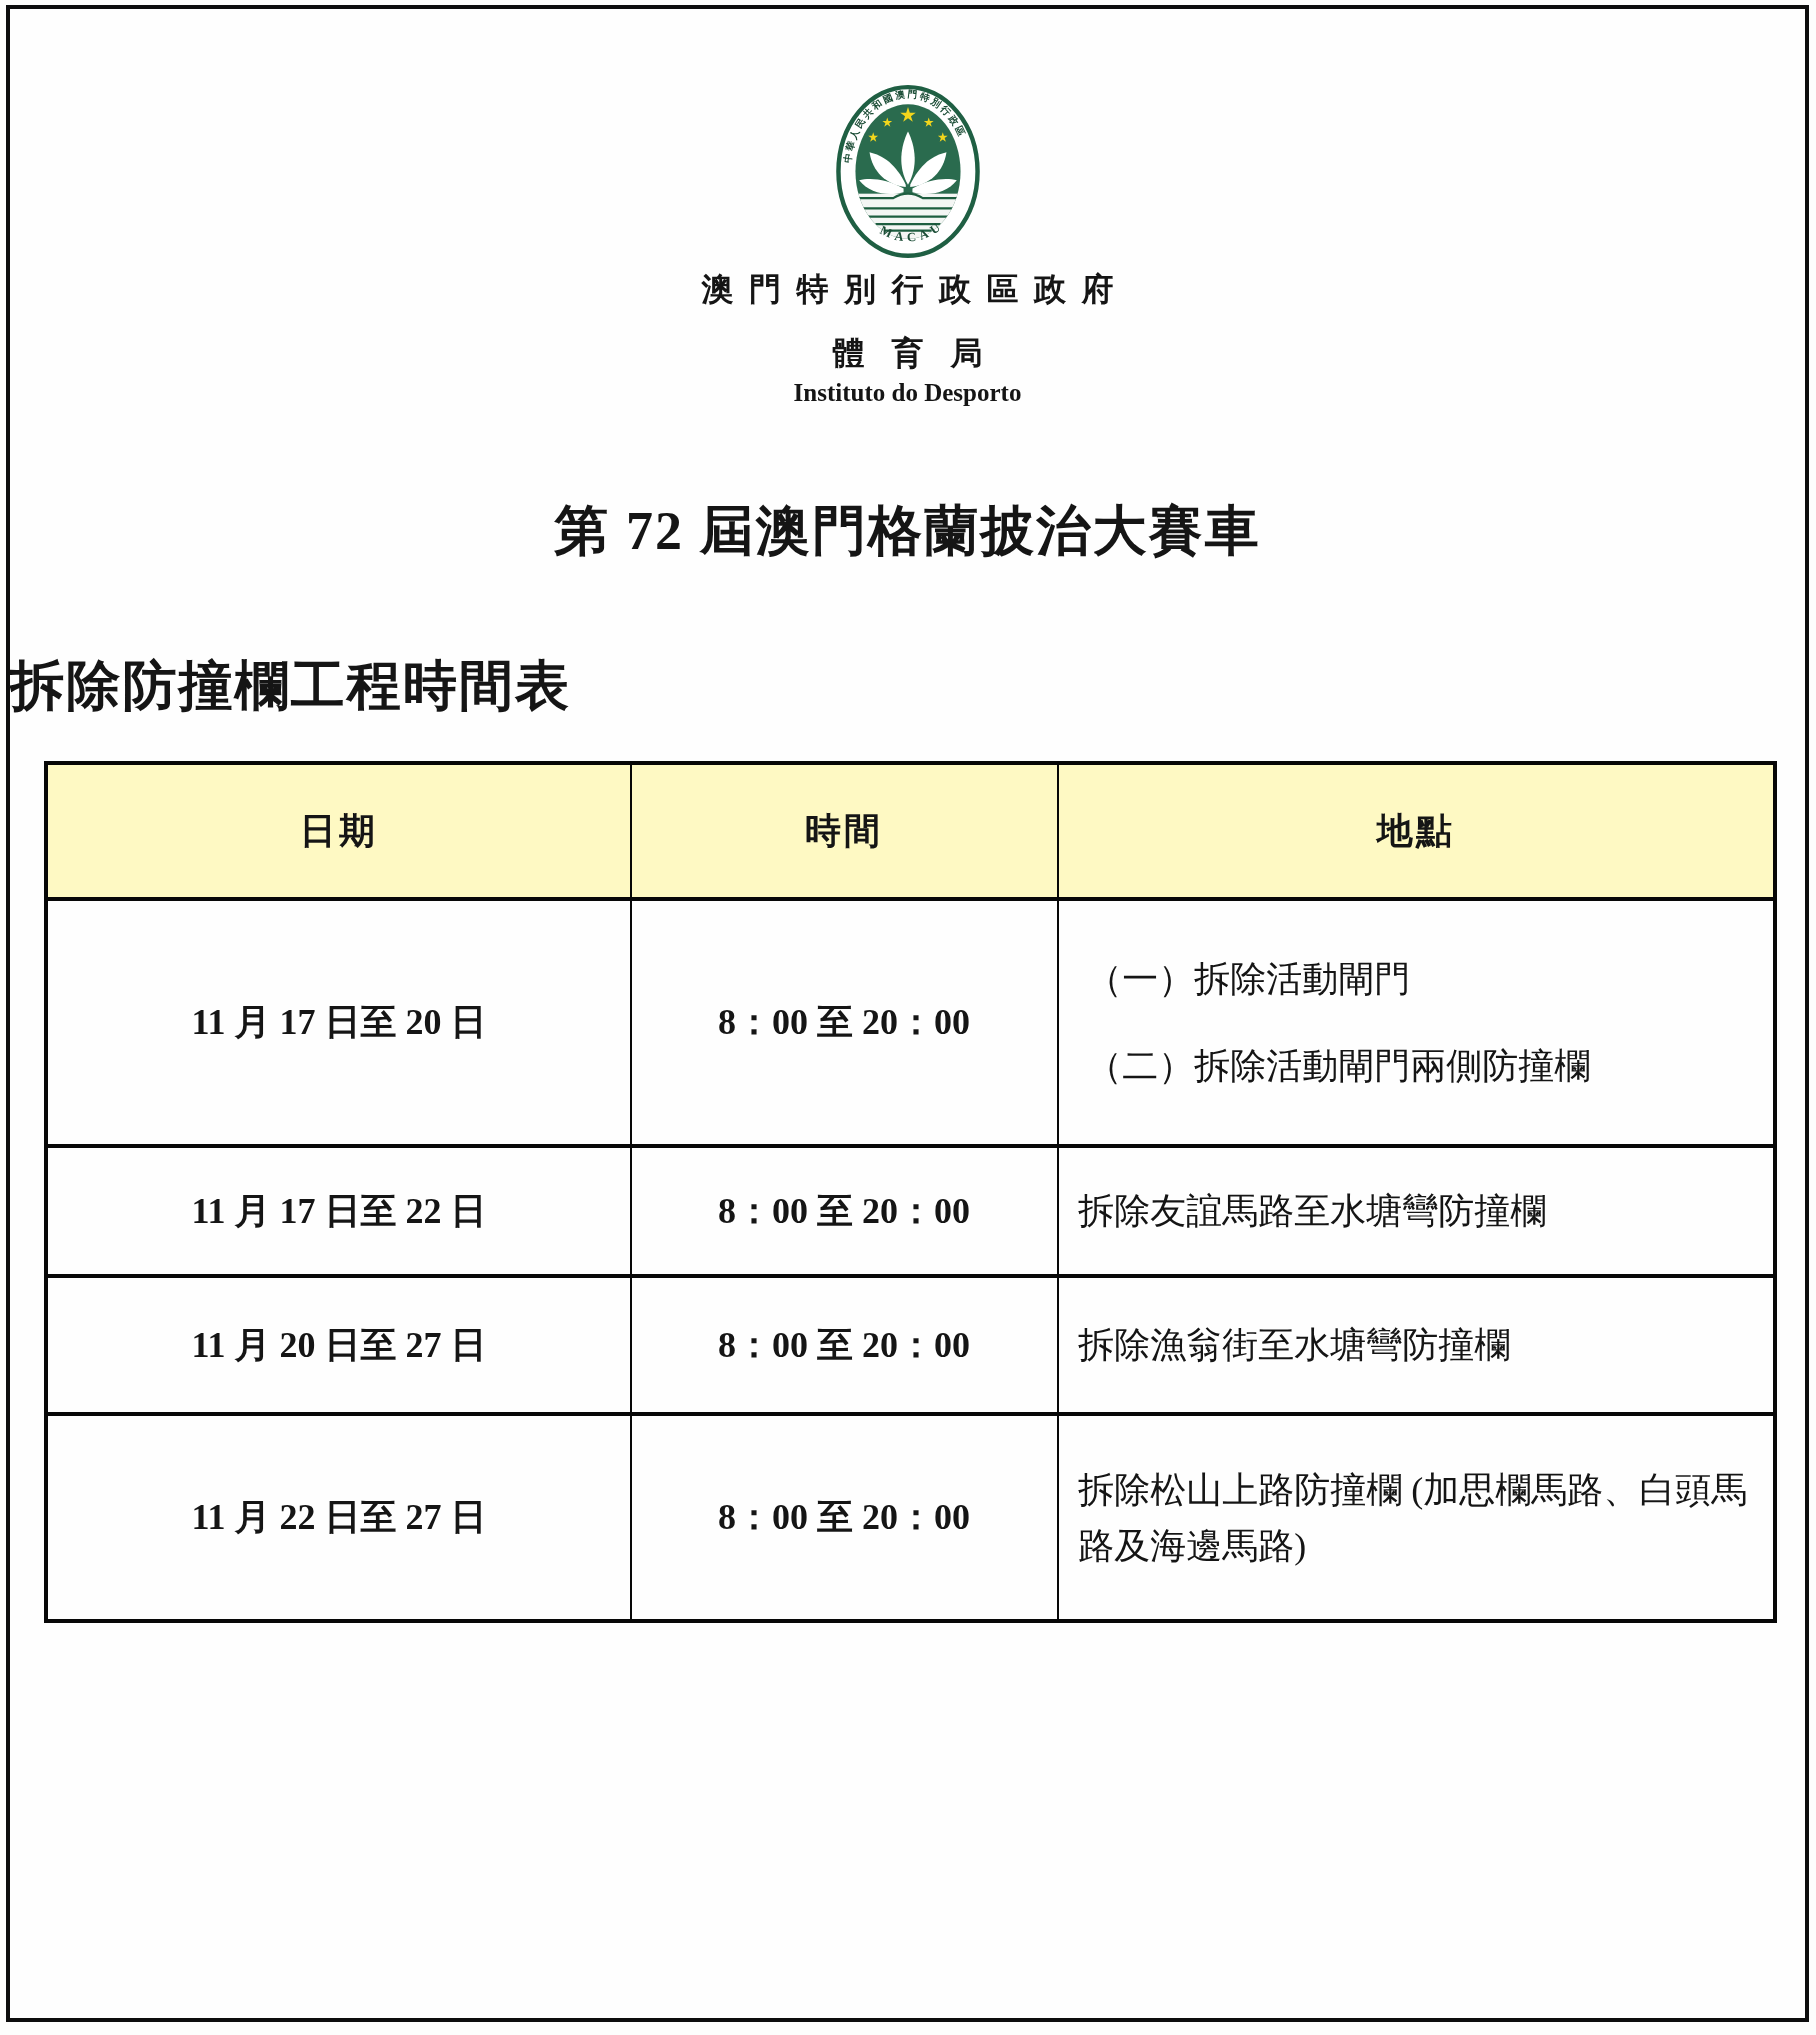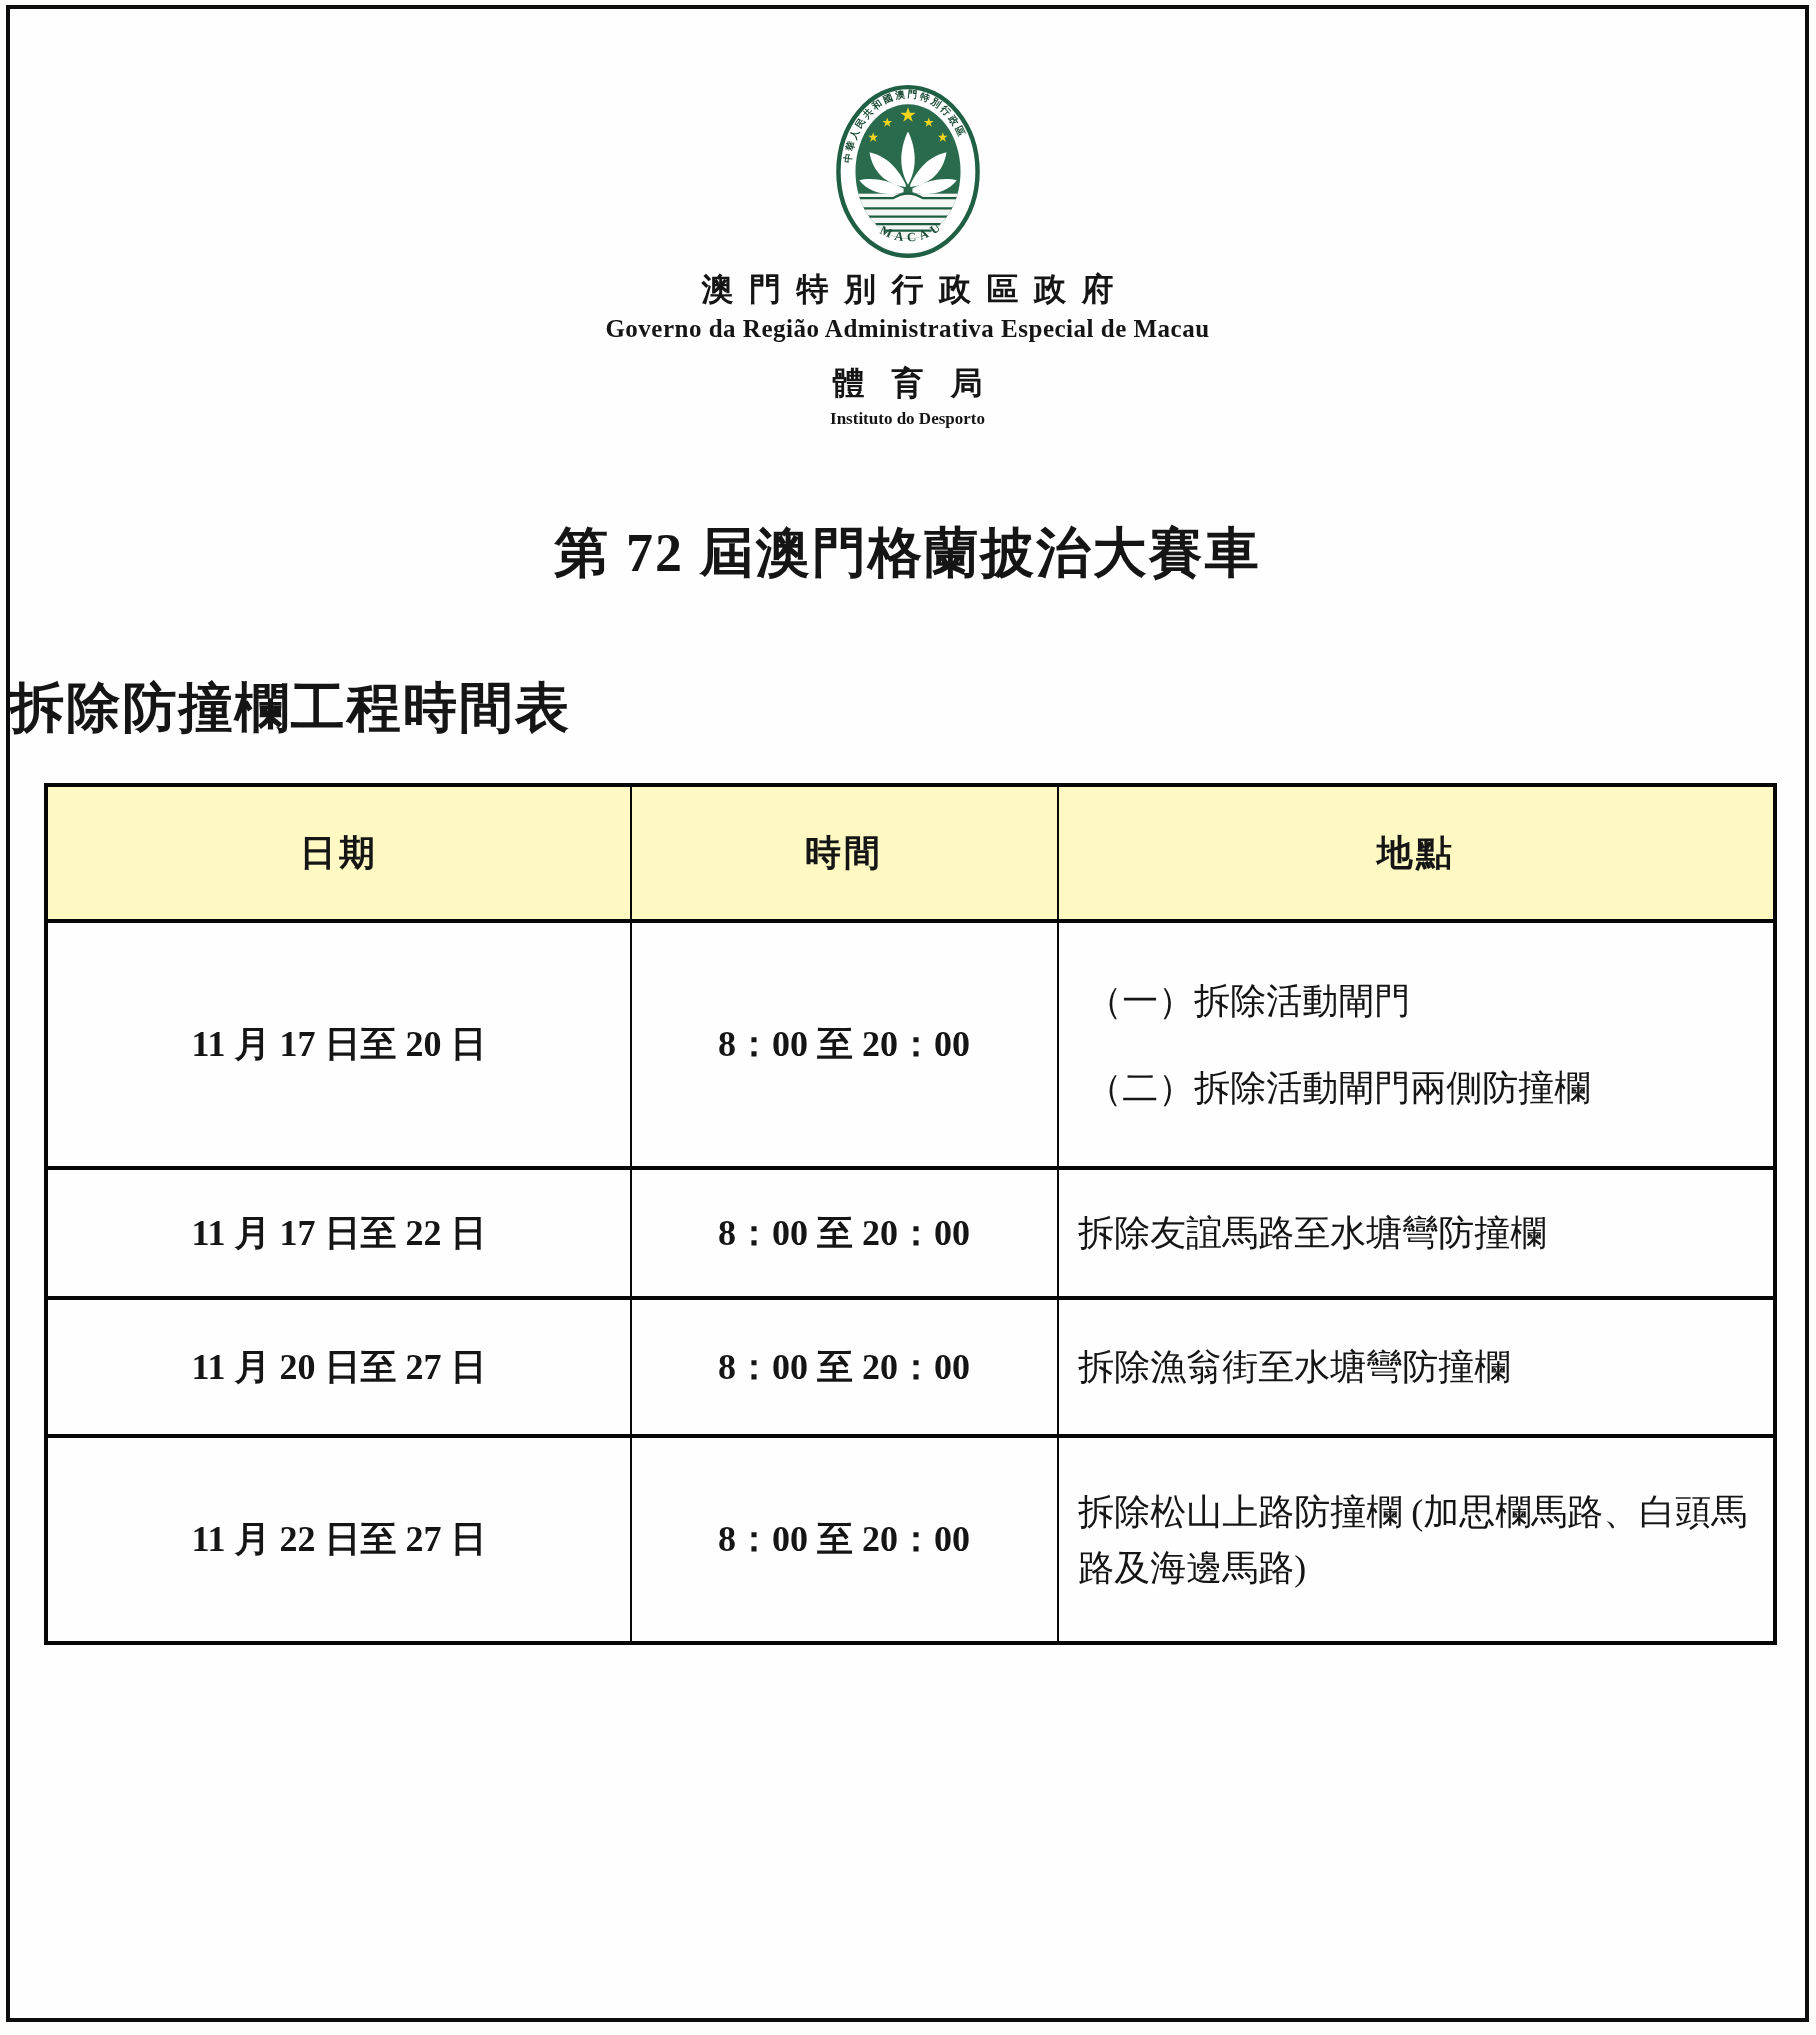"Governo da Região Administrativa" div.gov-pt { html: <div>Governo da Região Administrativa Especial de Macau</div> -> none }
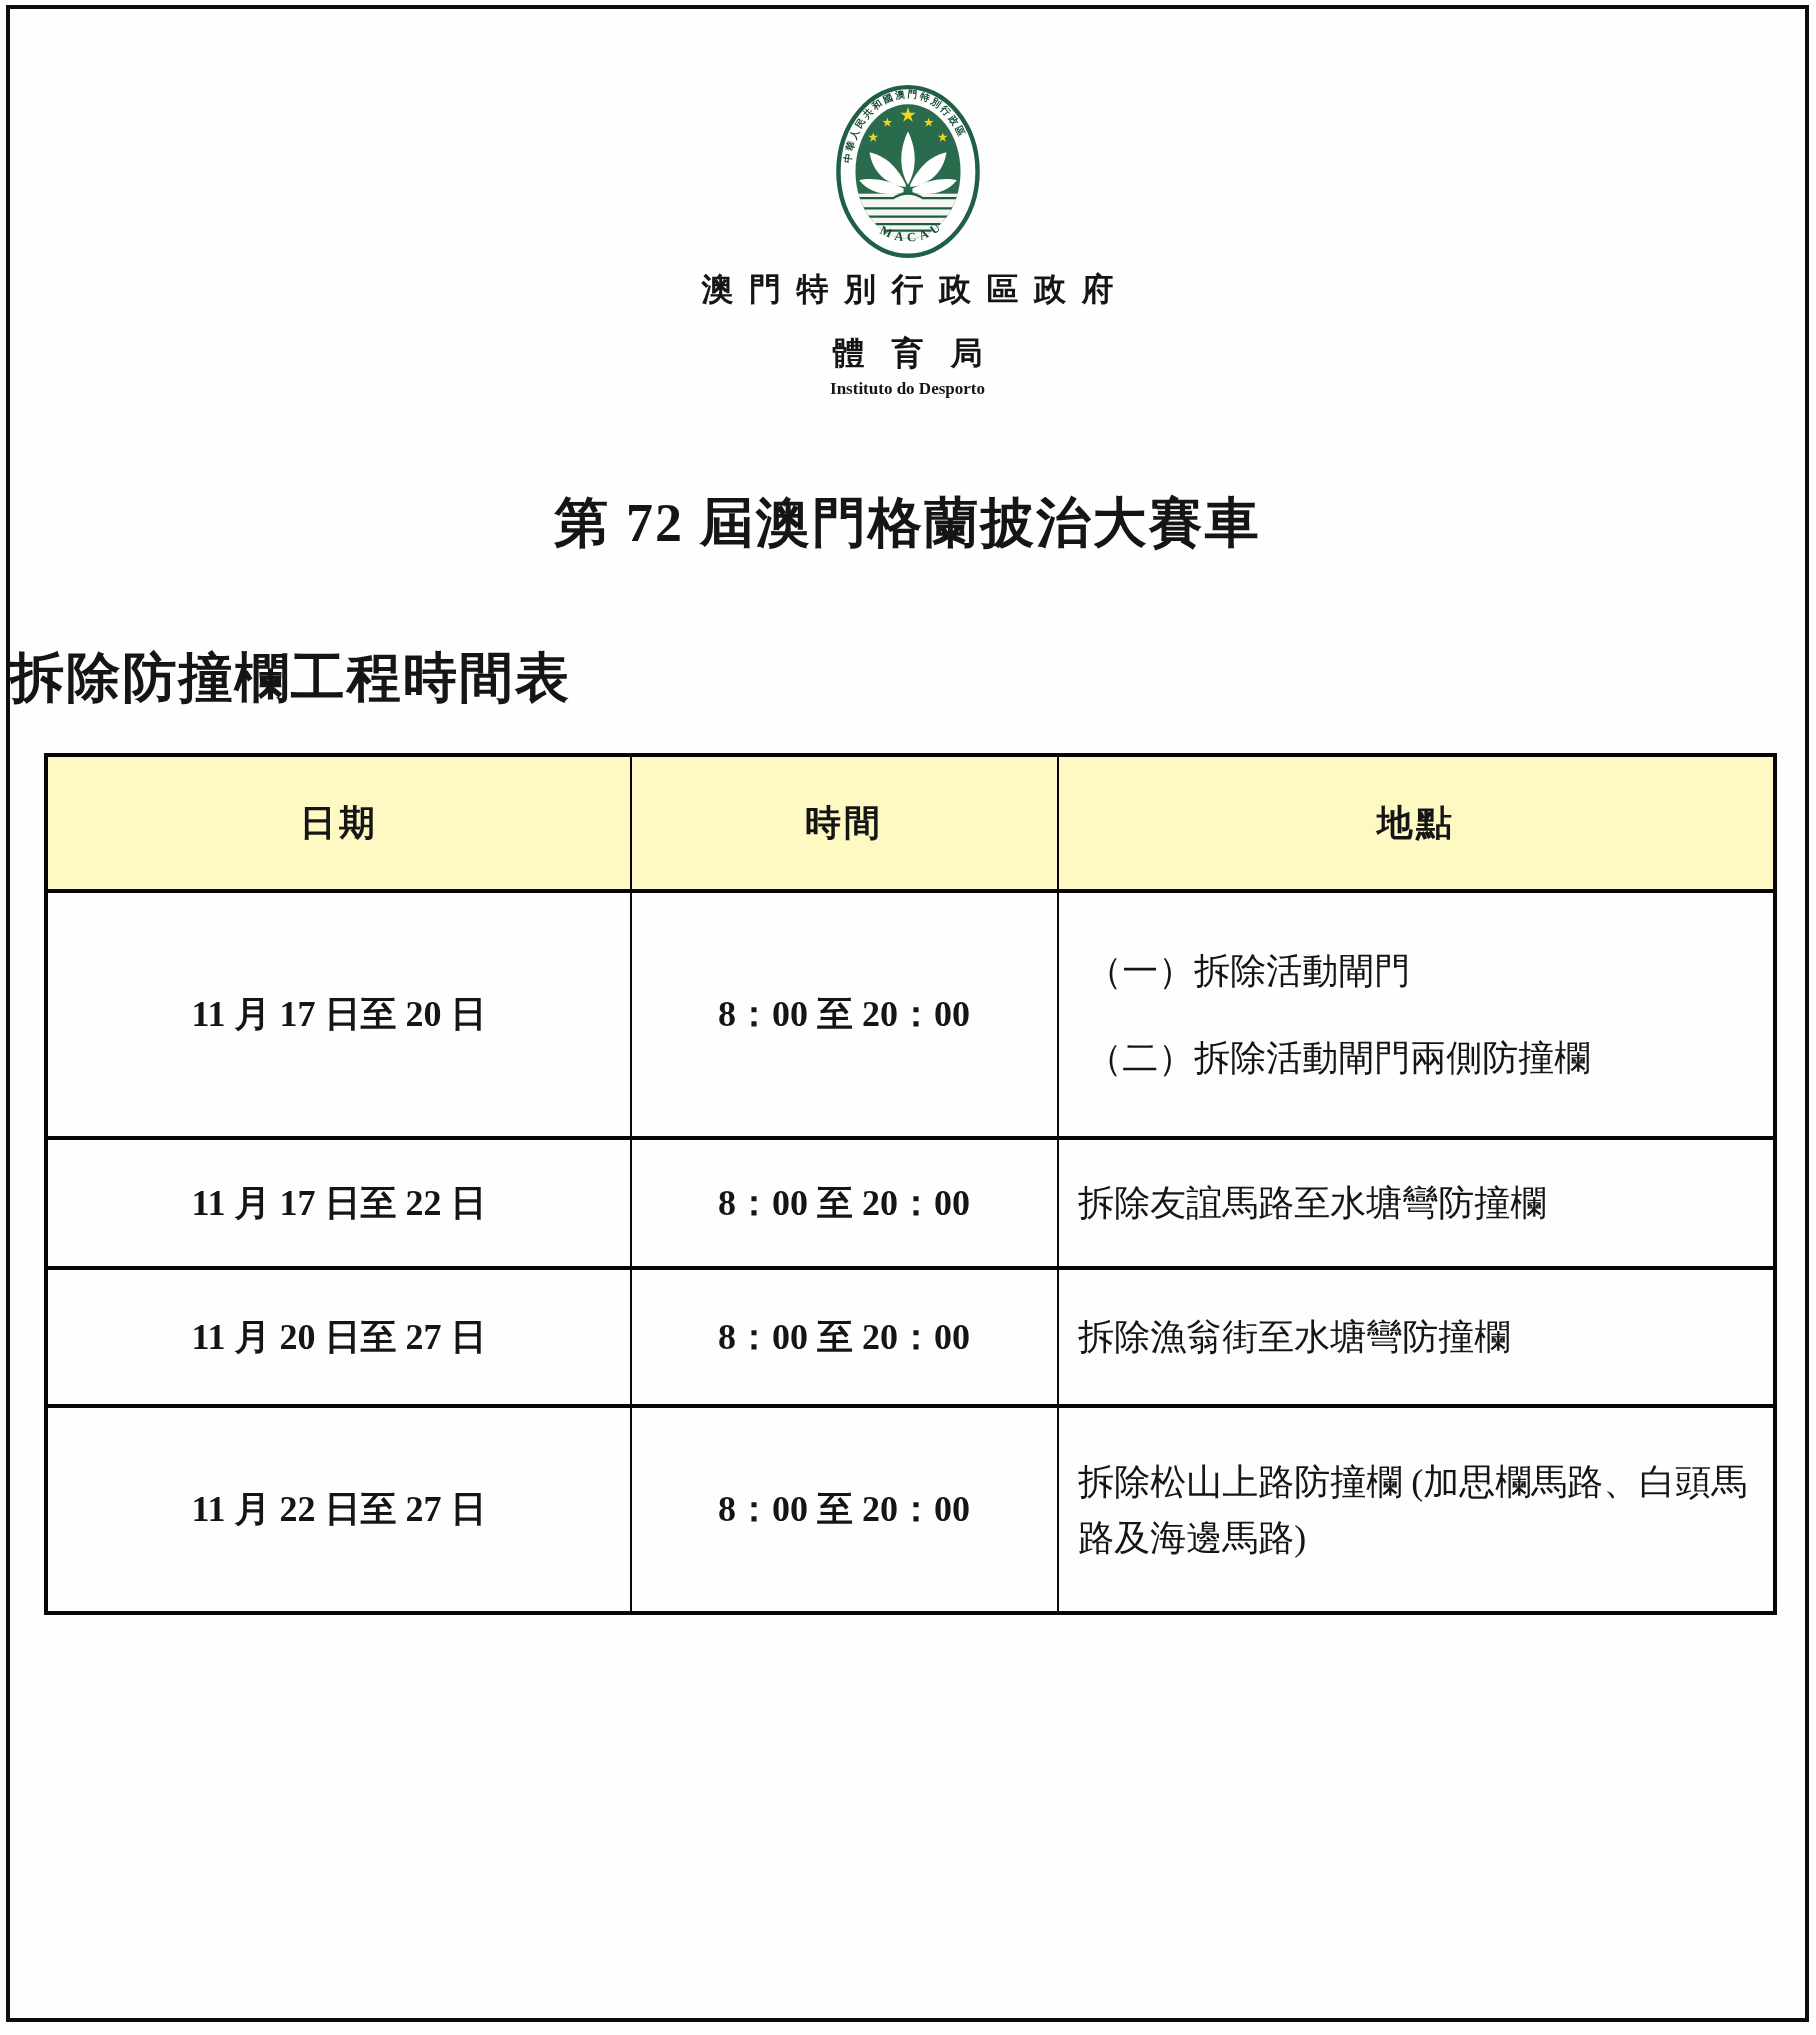"Instituto do Desporto" .dept-pt { font-size: 17px -> 25px }
